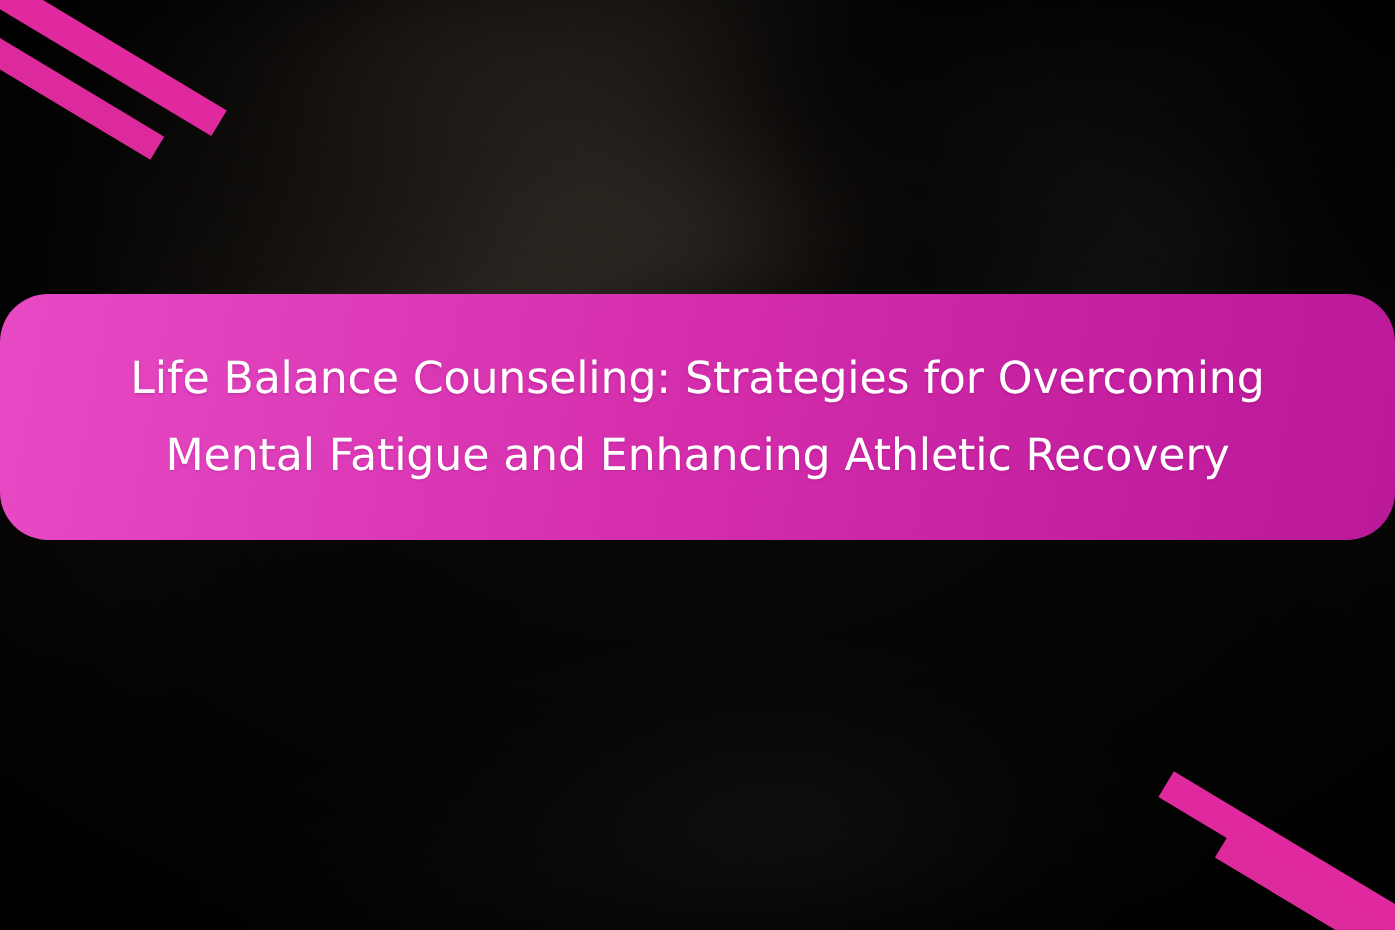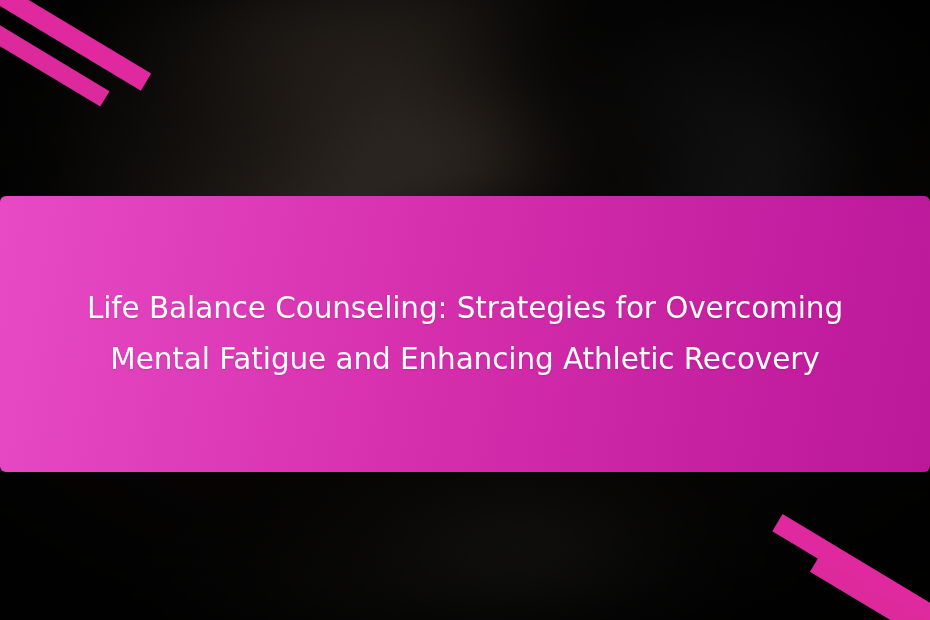"Life Balance Counseling: Strategies for" .title-card { border-radius: 6px -> 32px; height: 276px -> 164px }
